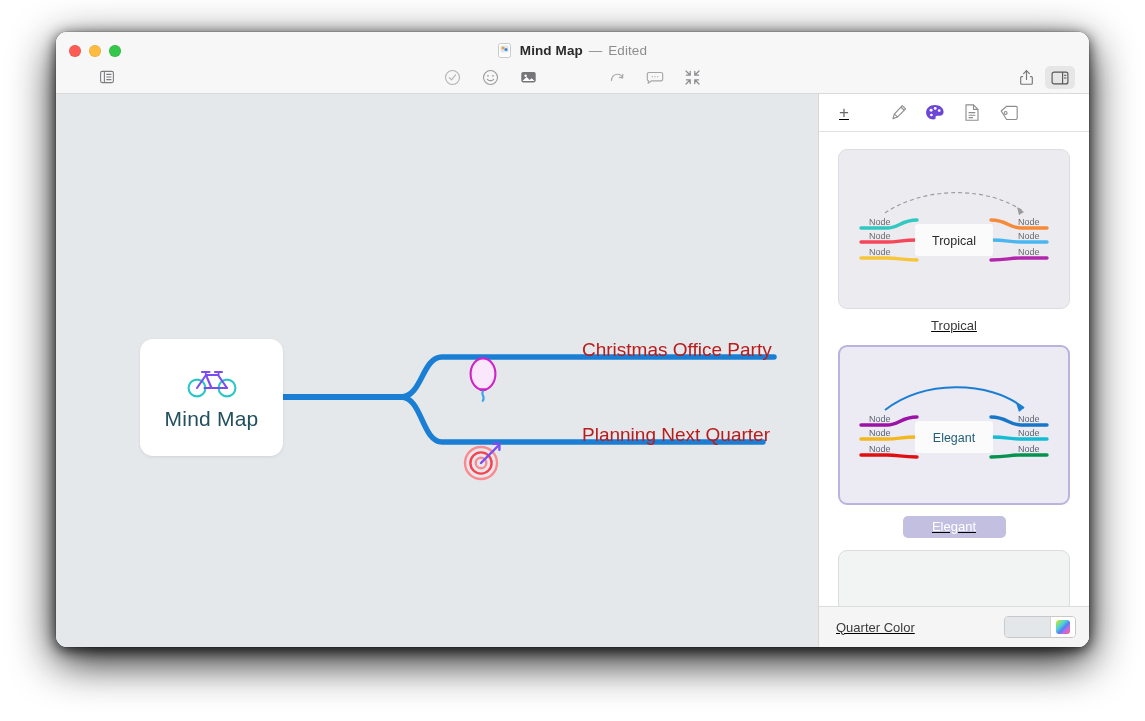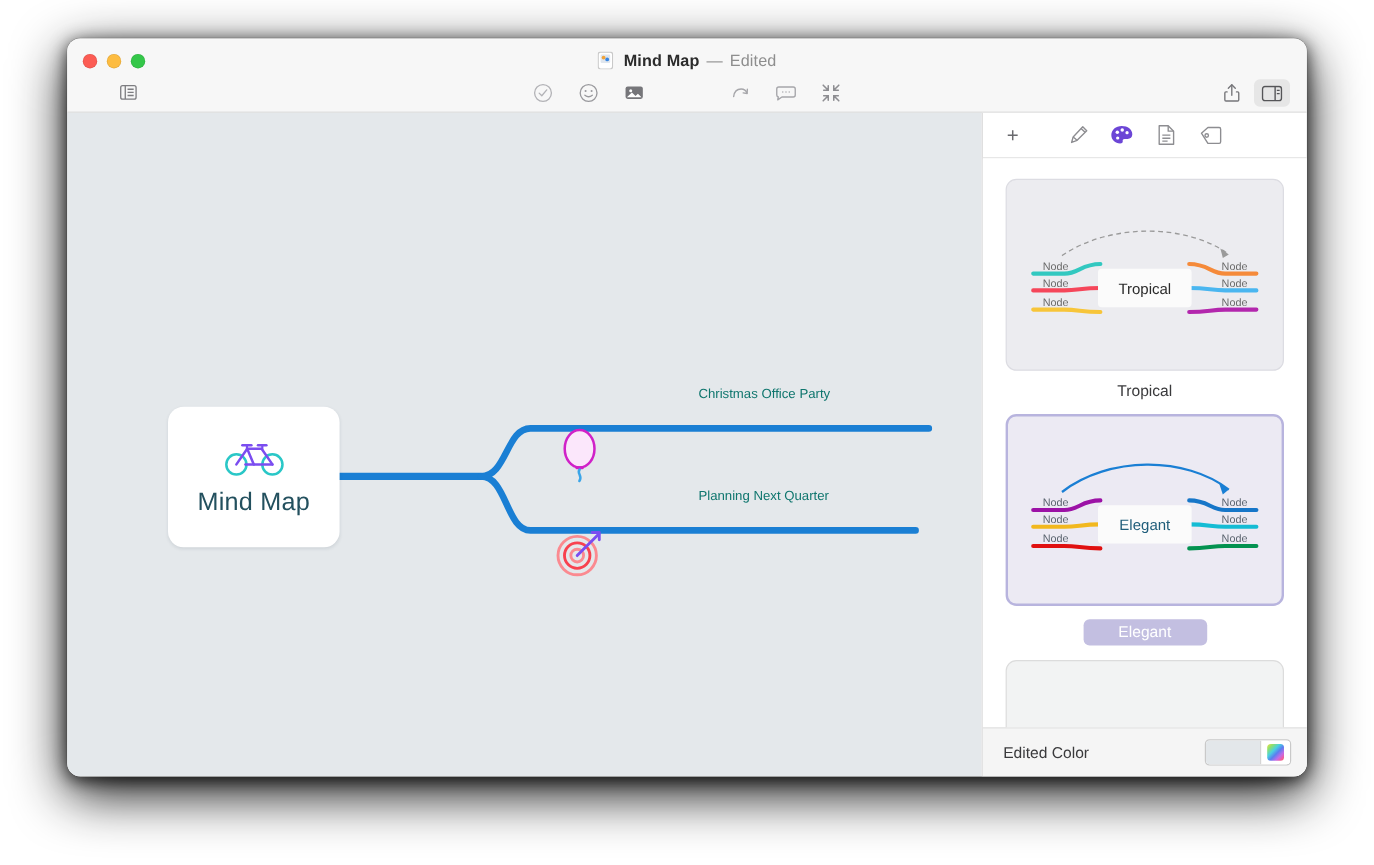"Mind Map — Edited" .window { text-decoration: none -> underline }
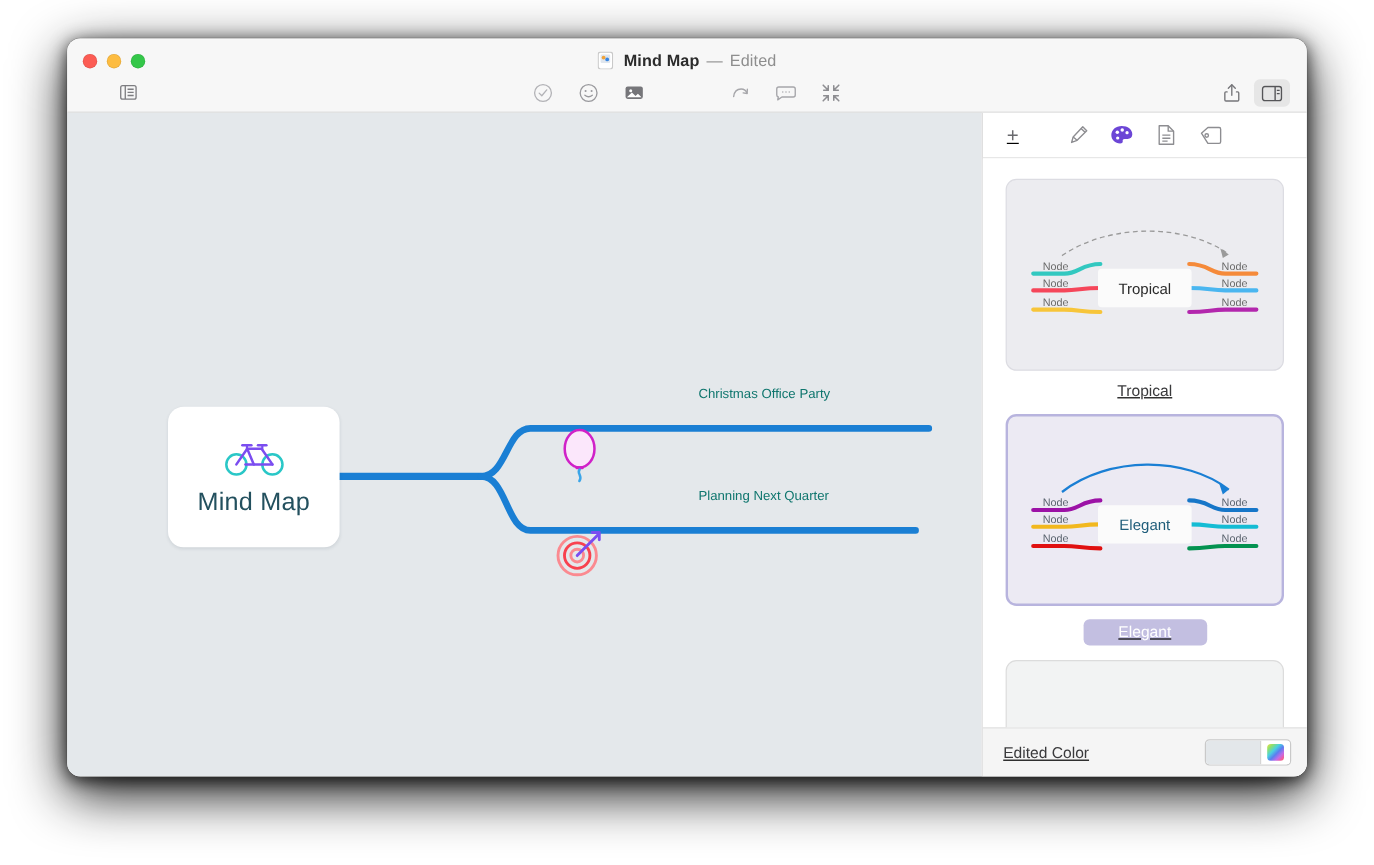"Christmas Office Party" .branch-label { color: #0f766e -> #b91c1c; font-size: 11px -> 19px; margin-top: none -> 16px }
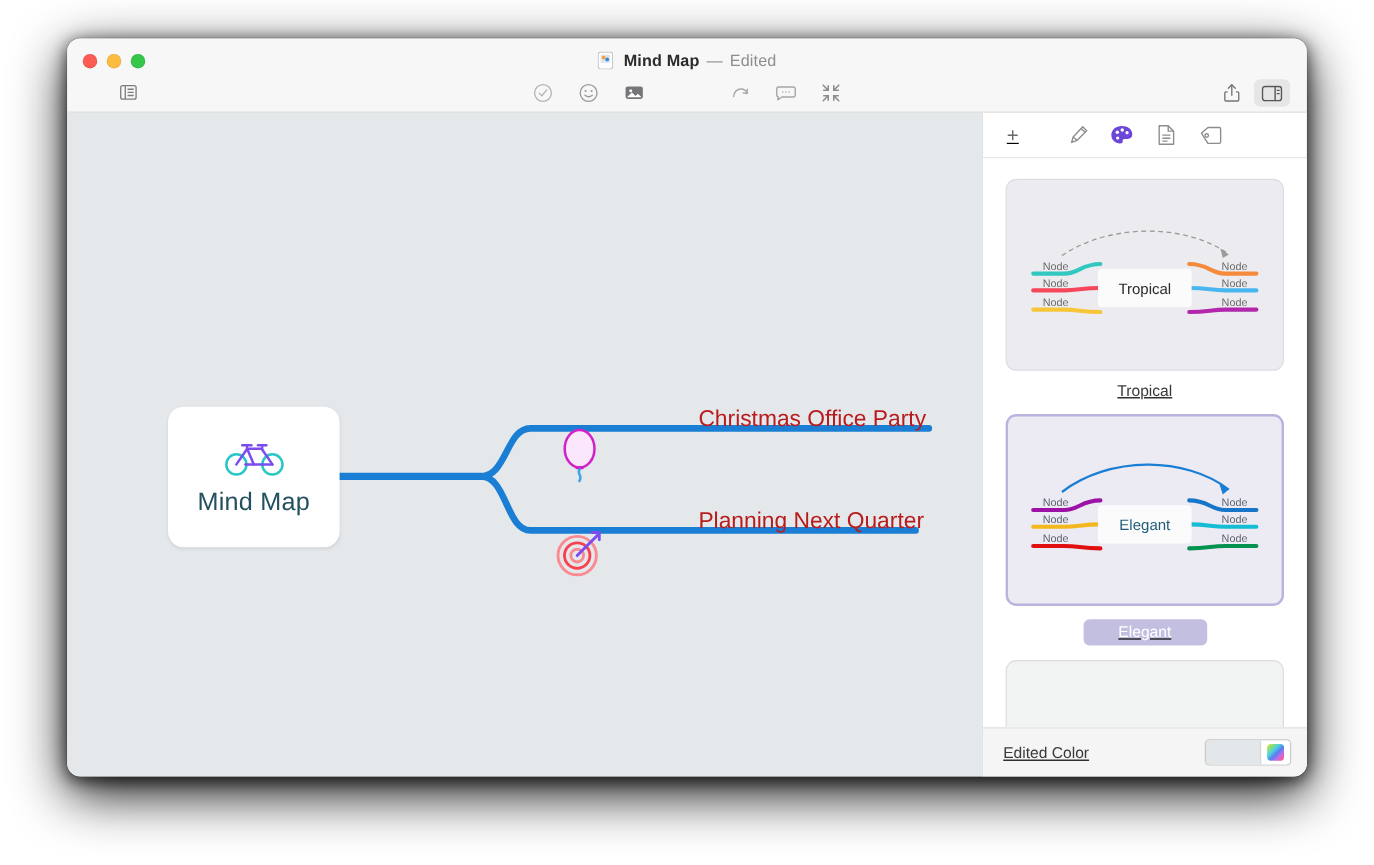"Edited Color" span.lbl { text: Edited -> Quarter }
